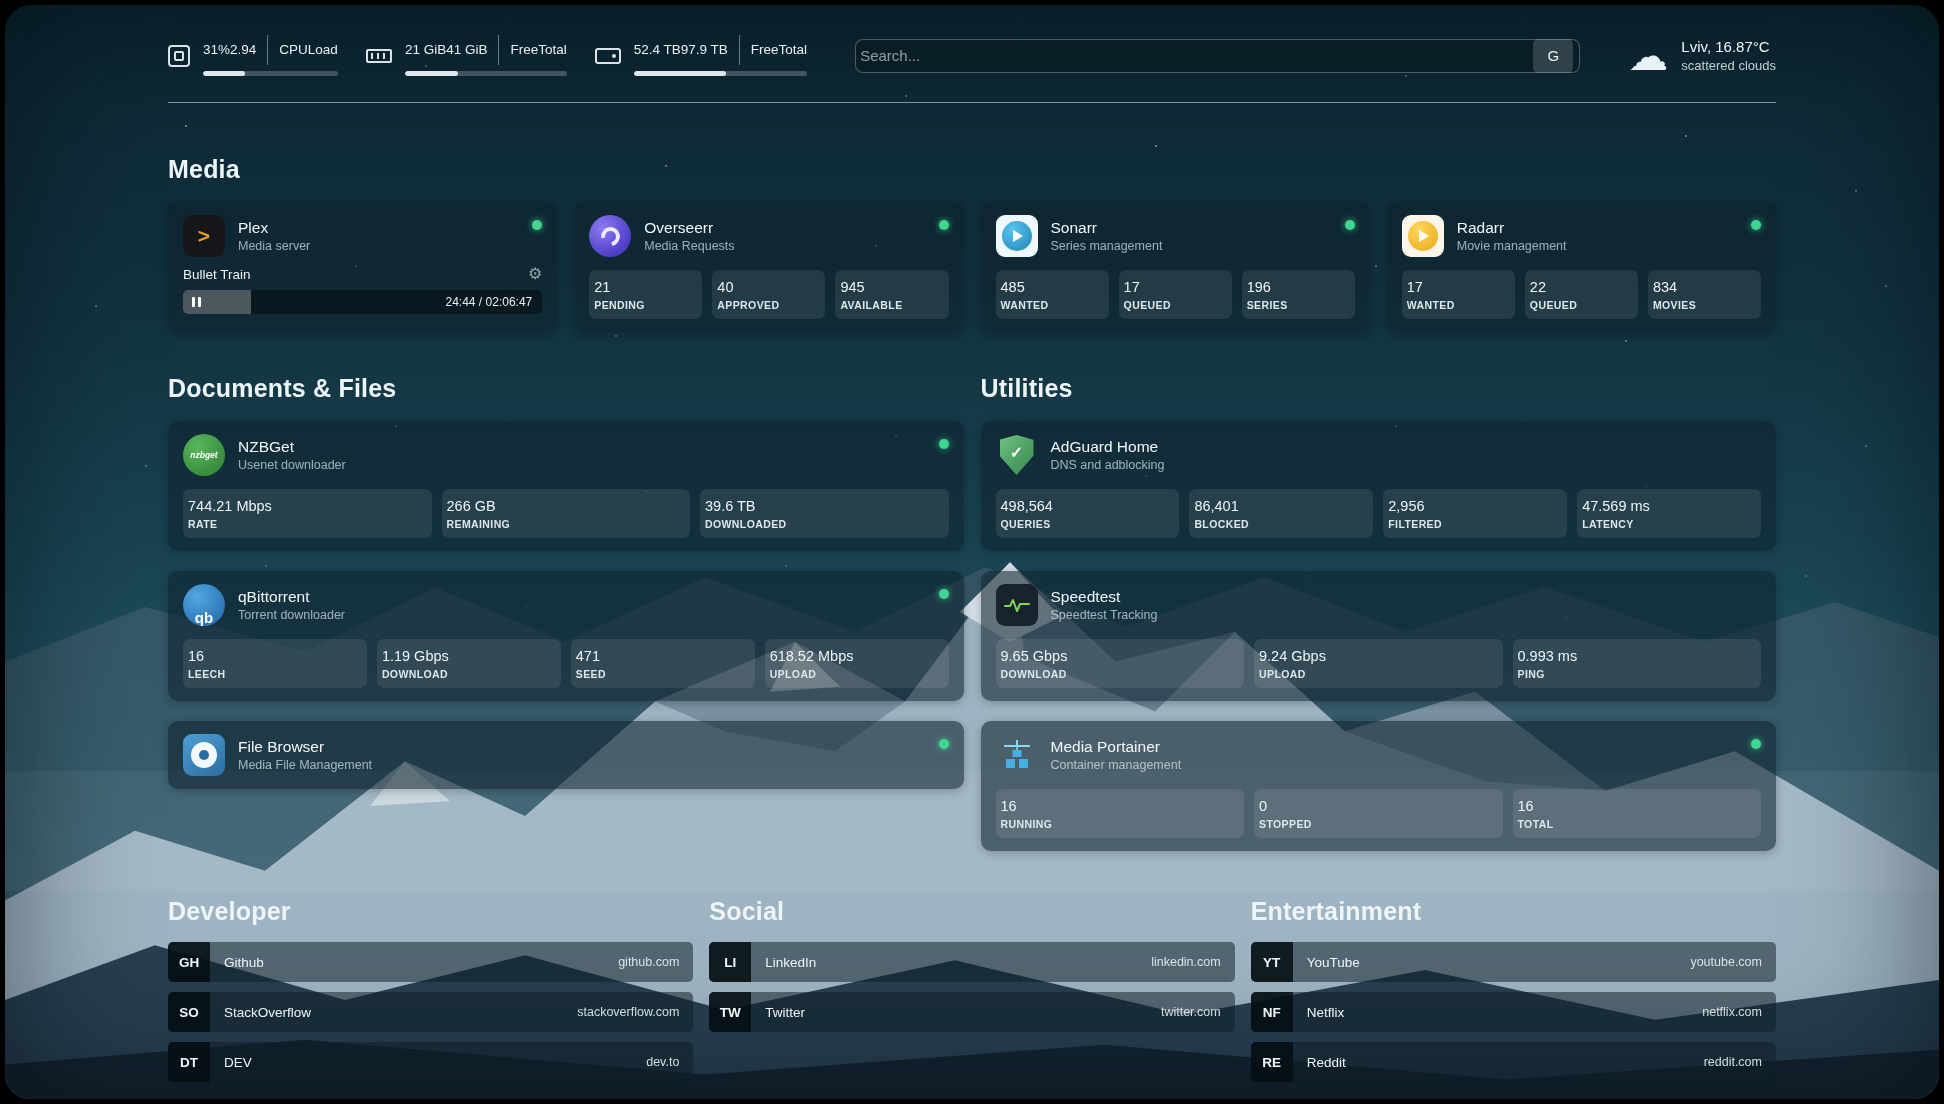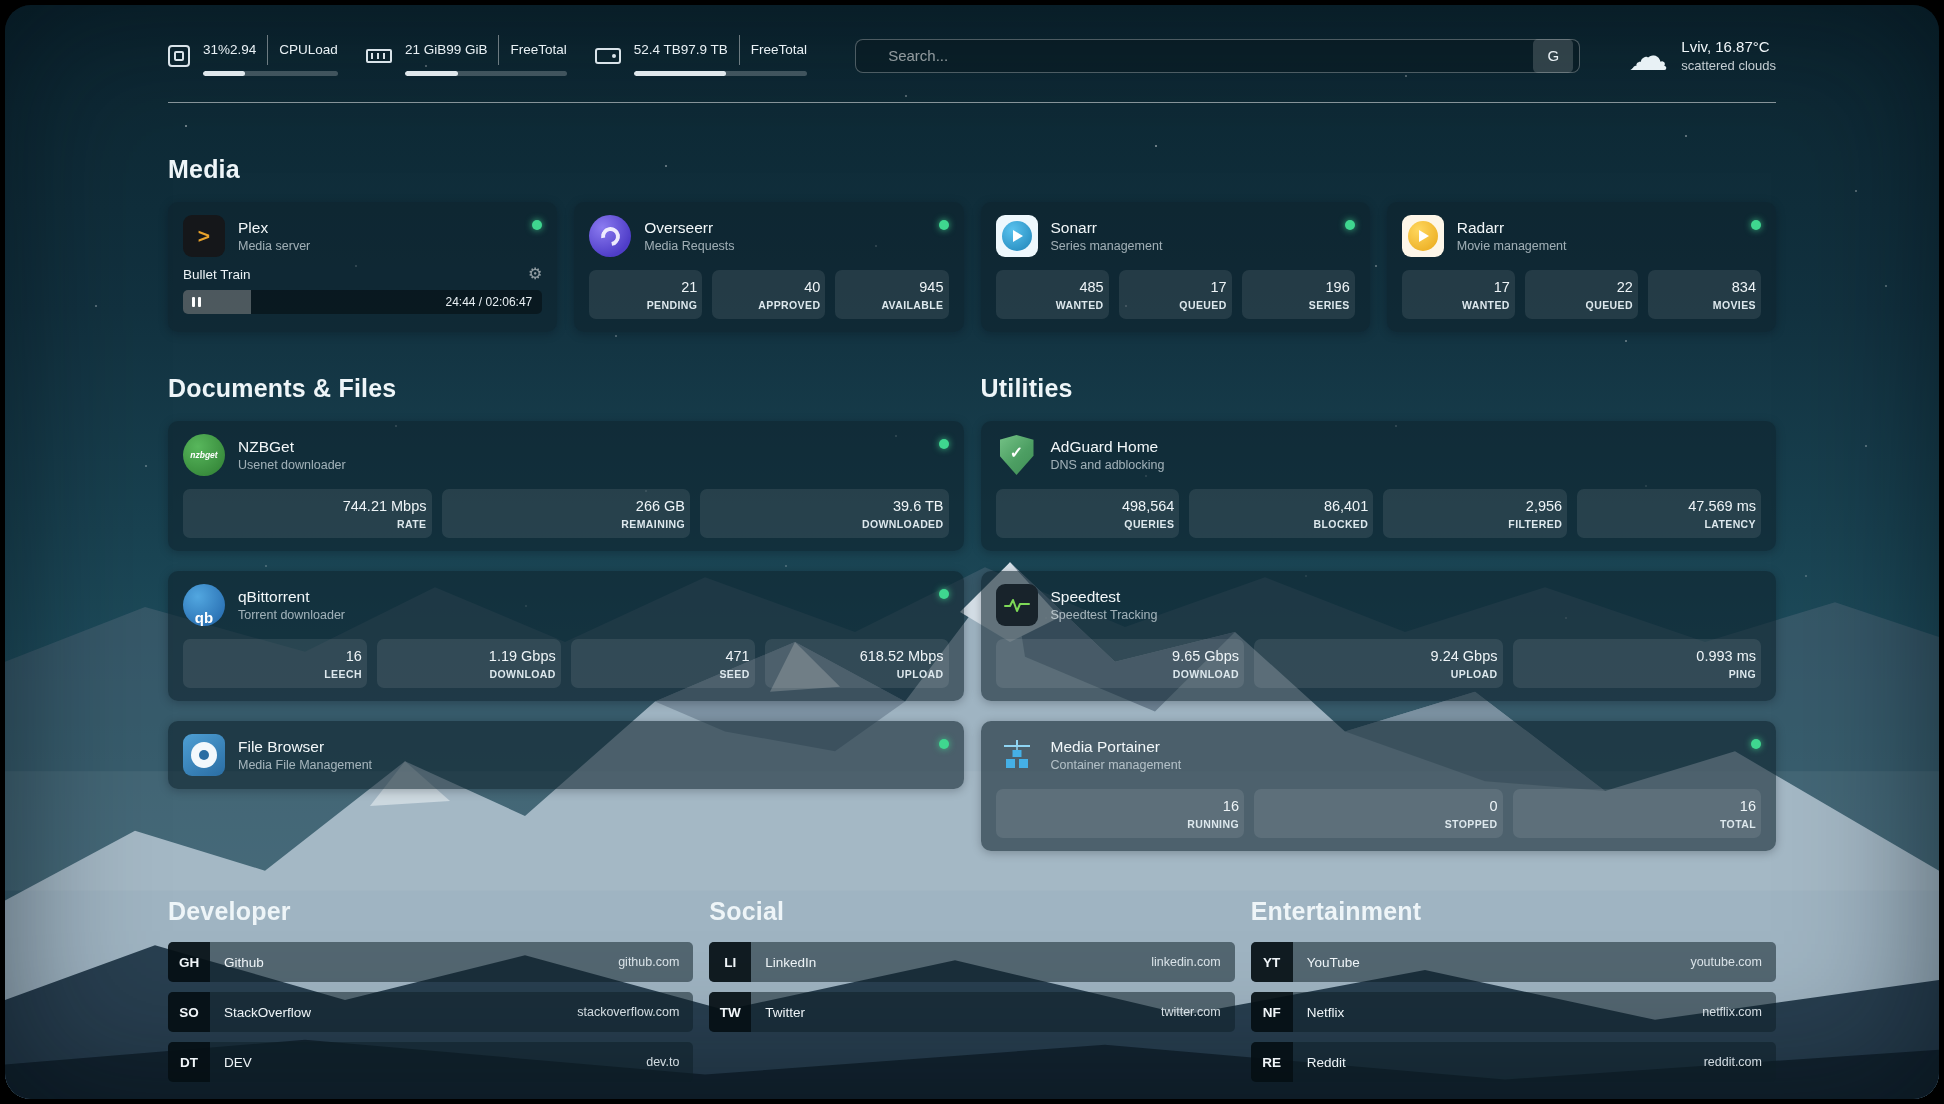"99 GiB" span { text: 99 -> 41 }
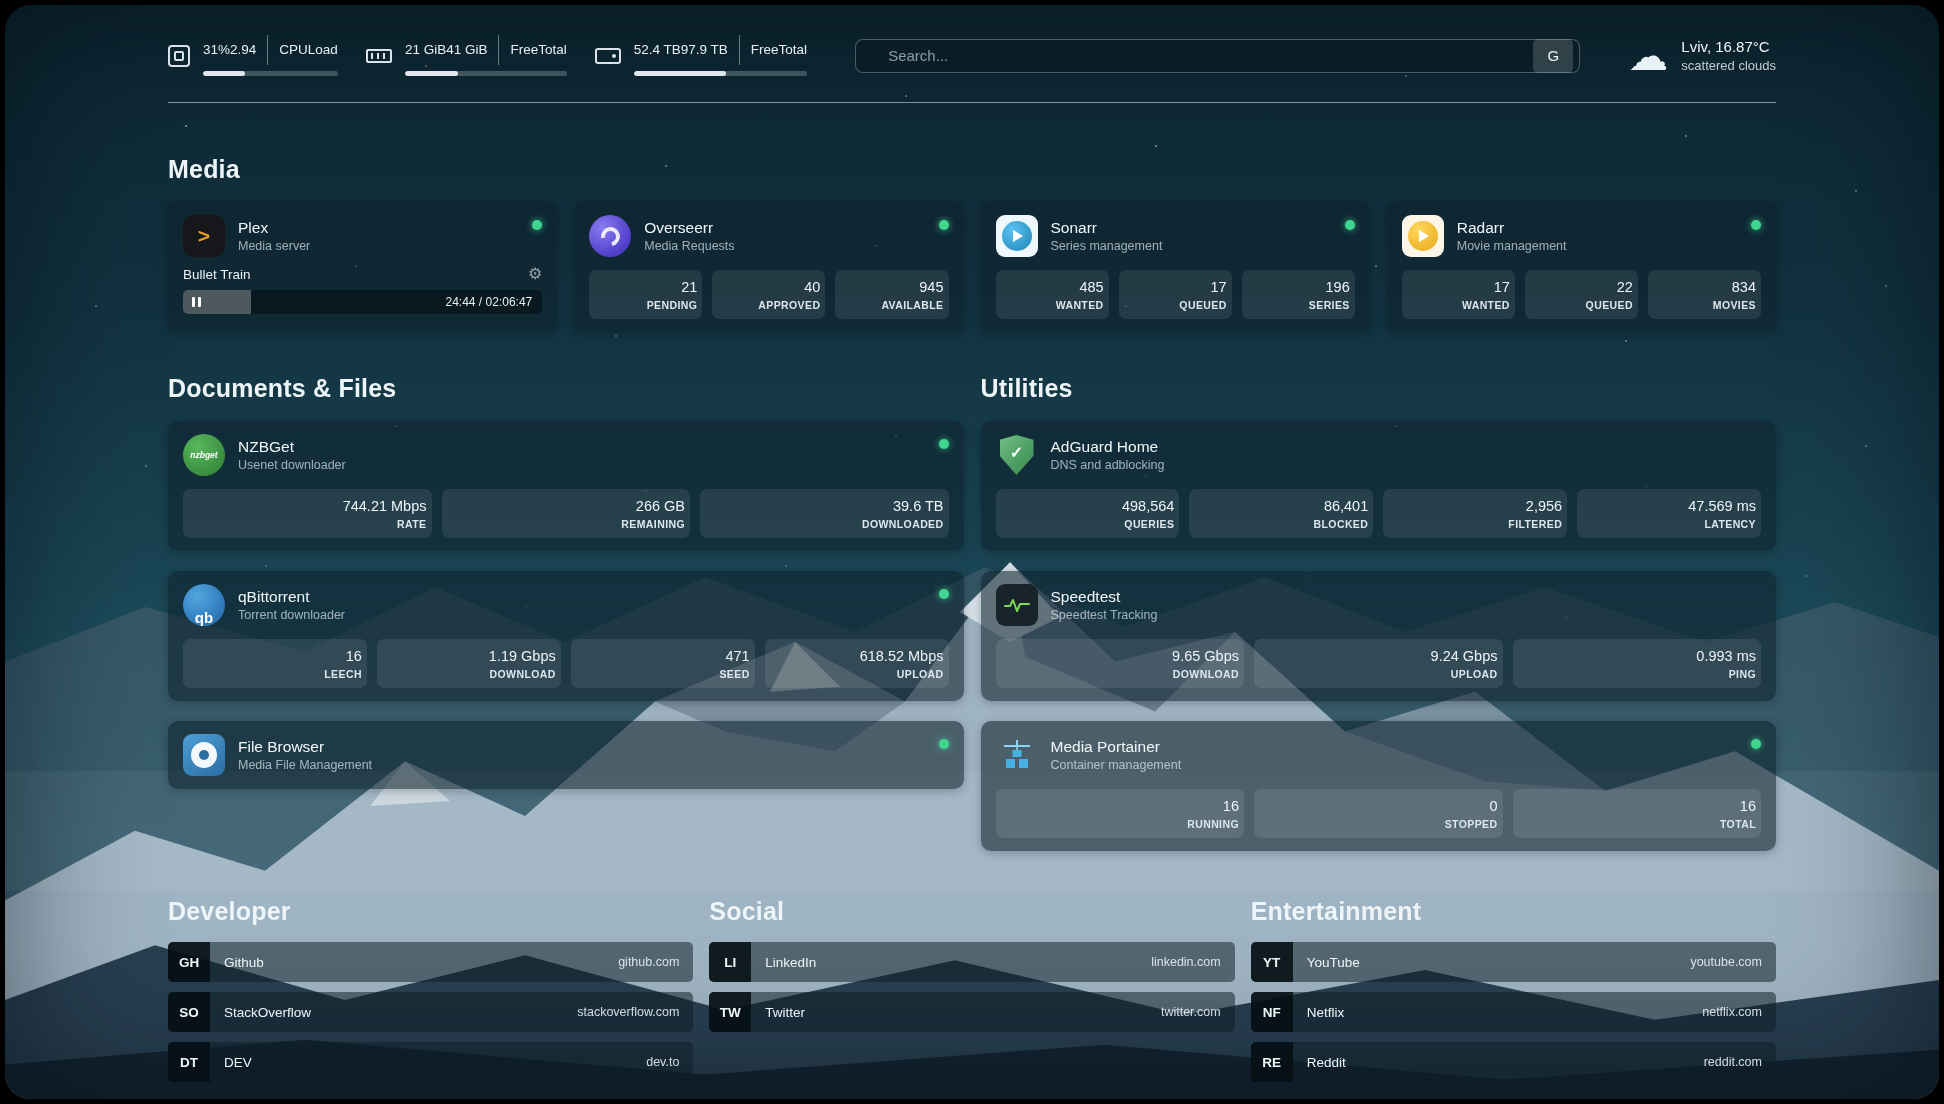"Search..." .searchbar { padding: 0 6px 0 32px -> 0 6px 0 4px }
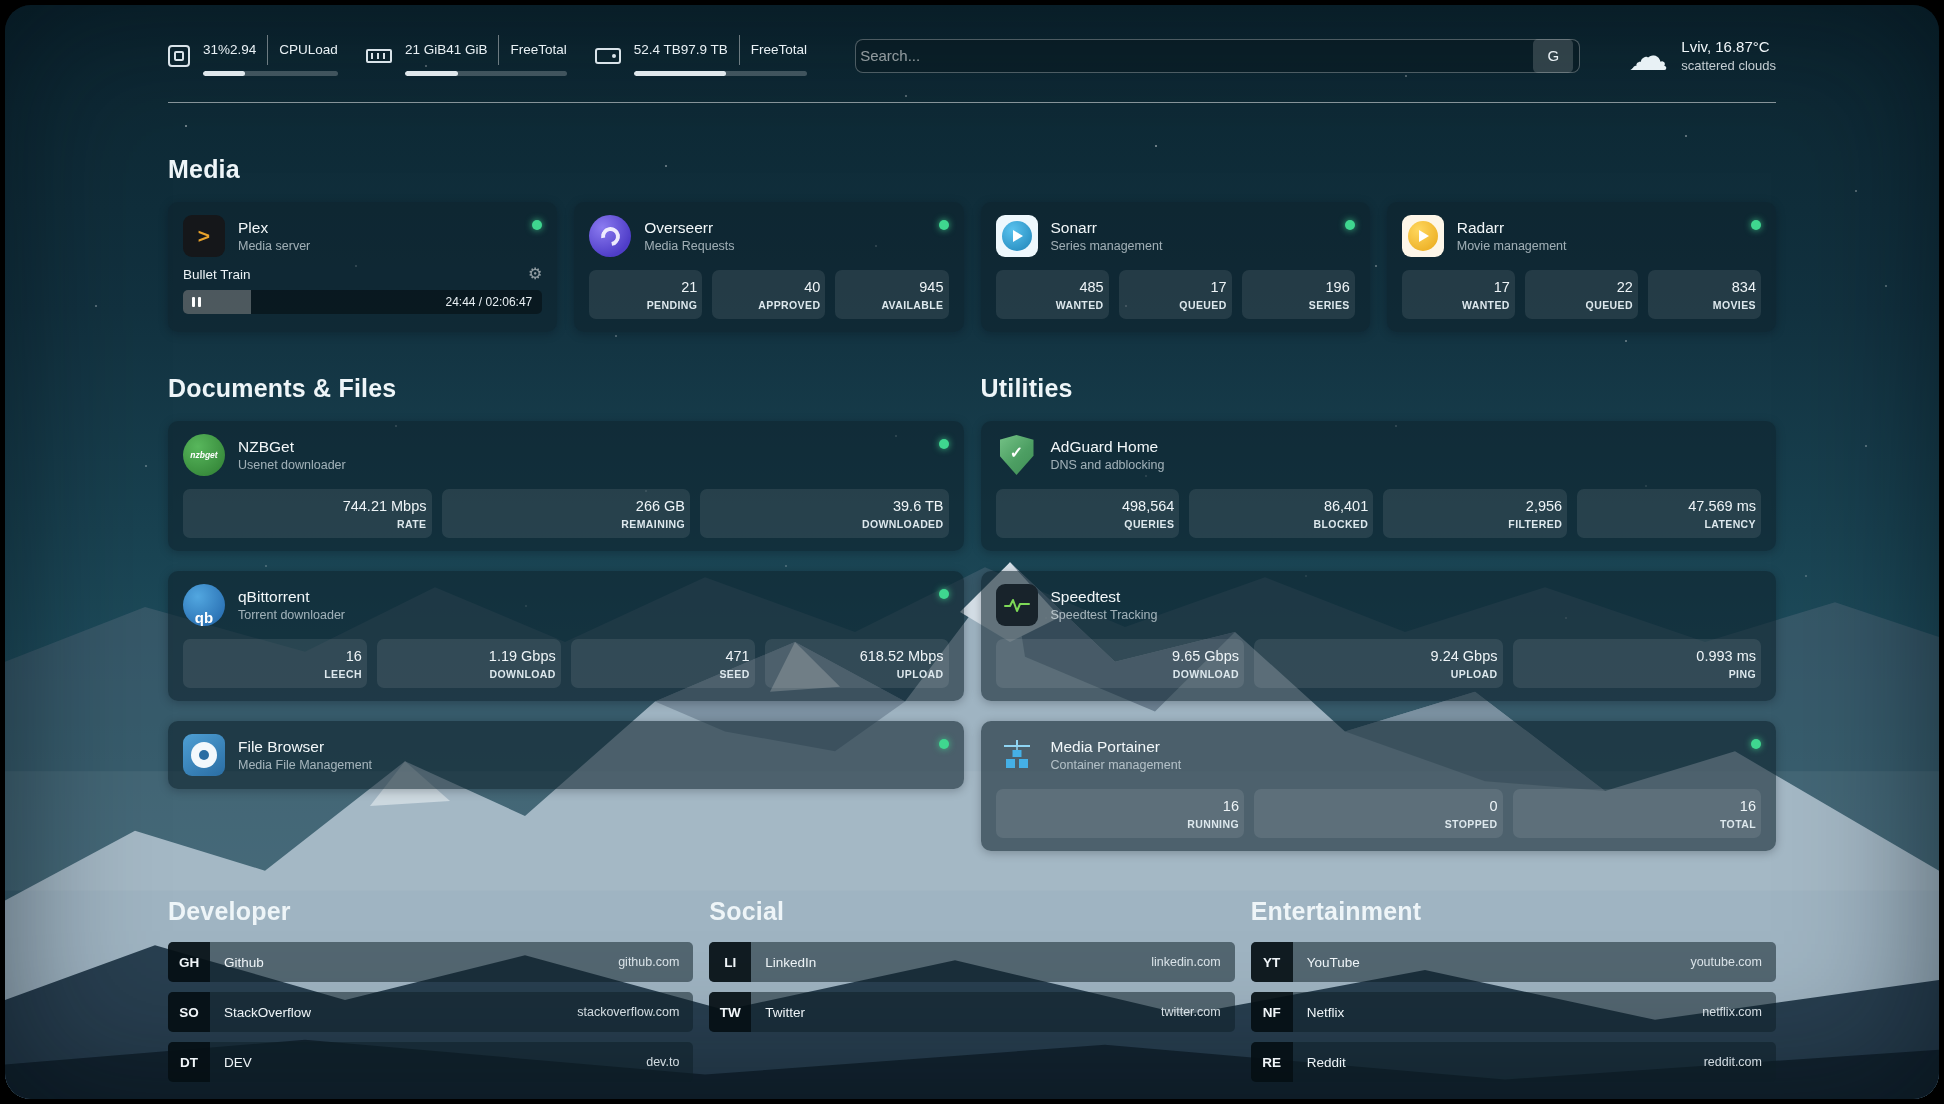"21" .stat { text-align: right -> left }
